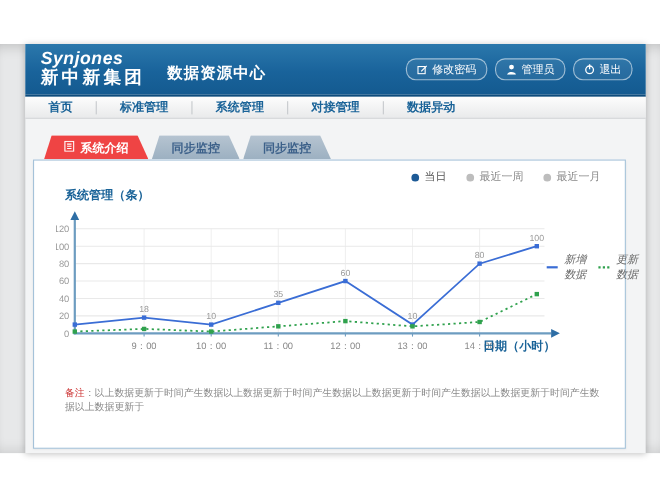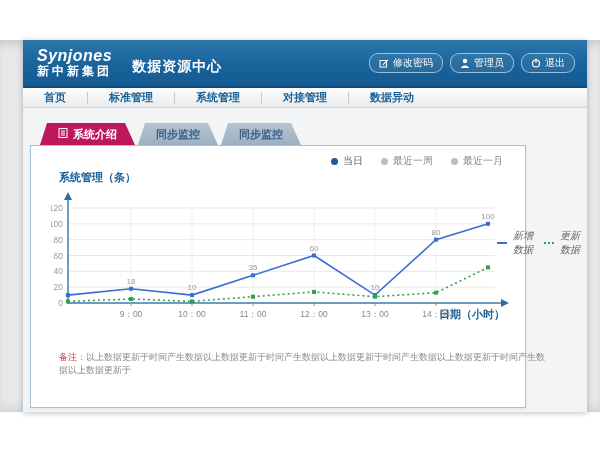"新中新集团" .logo .l2 { font-size: 12px -> 16px }
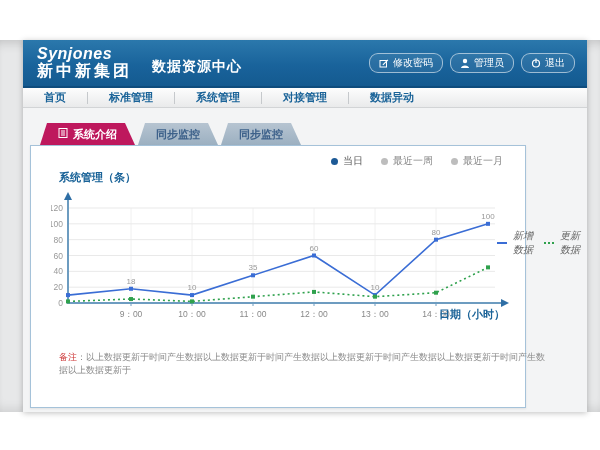"系统介绍" .tab.active { background: #be185d -> #ef4444 }
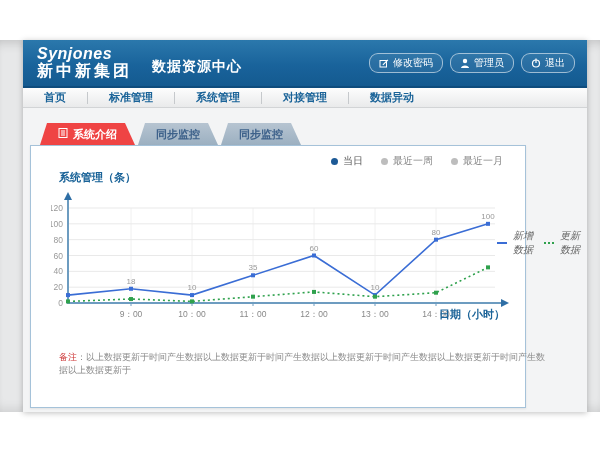"当日" .panel { width: 496px -> 539px }
